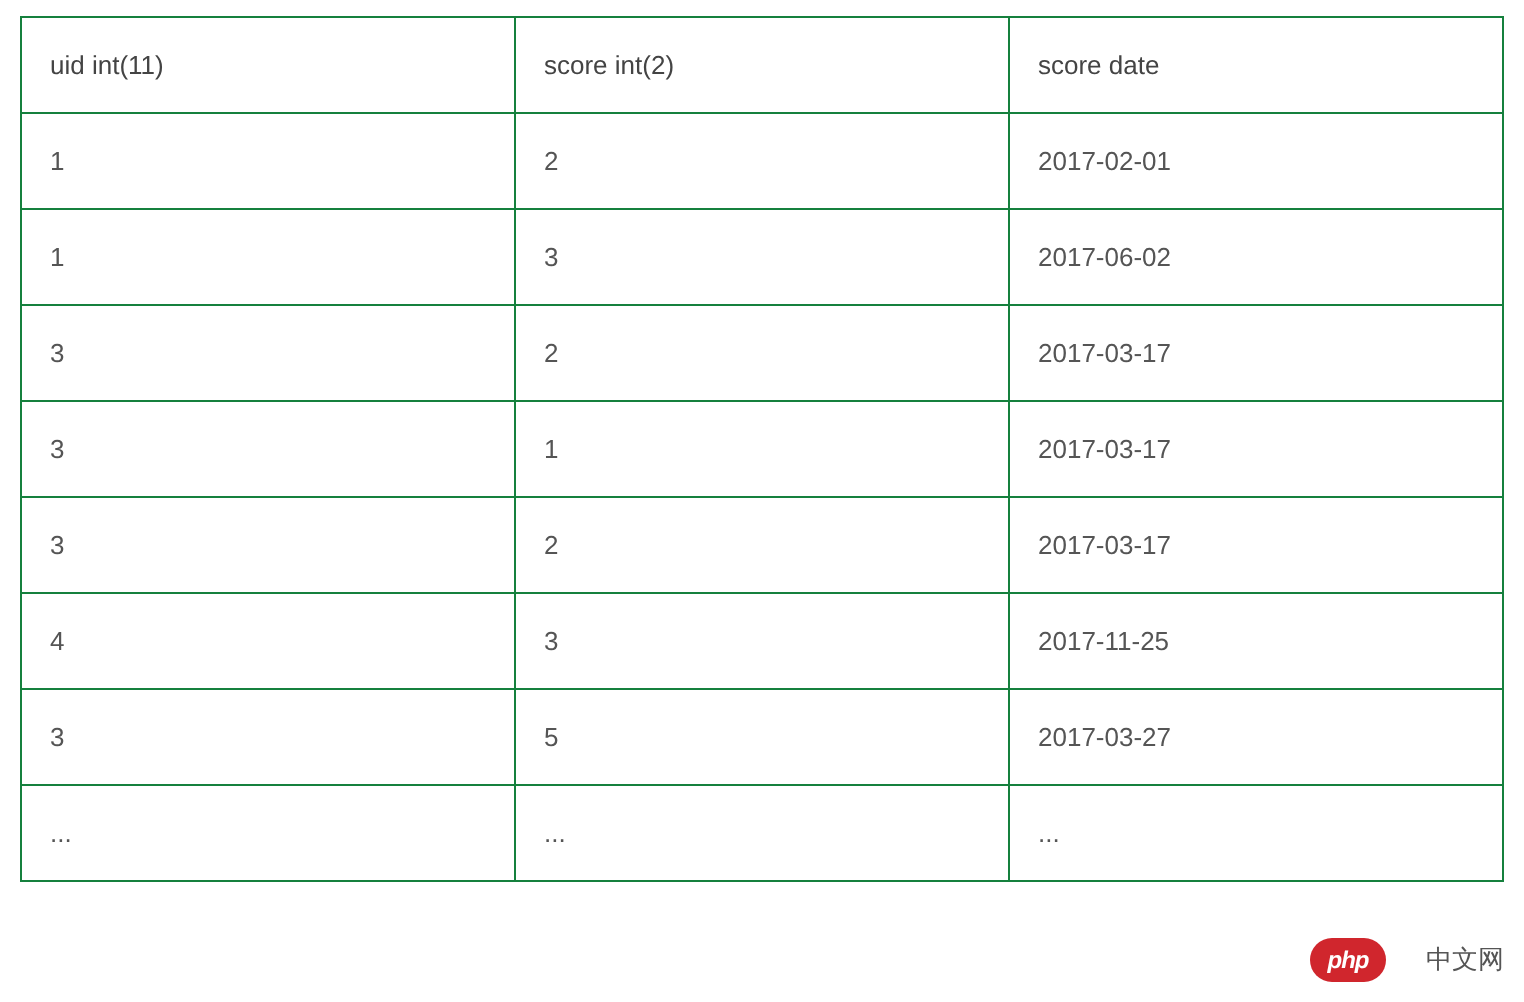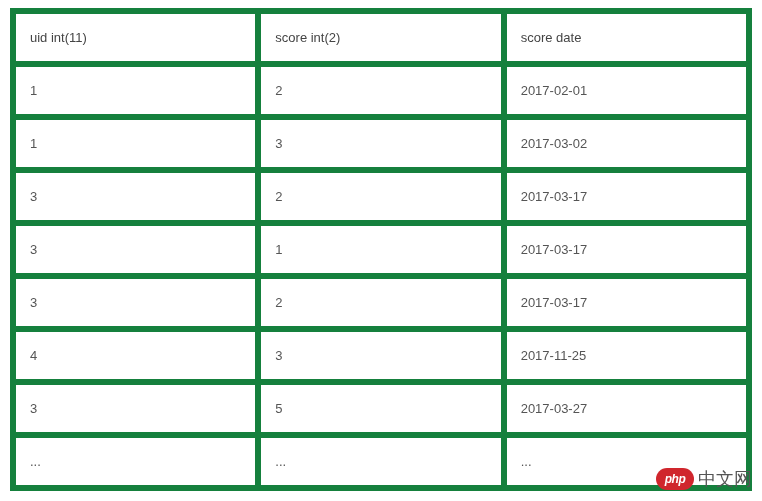"uid int(11)" th, td { border: 6px solid #15803d -> 1px solid #15803d }
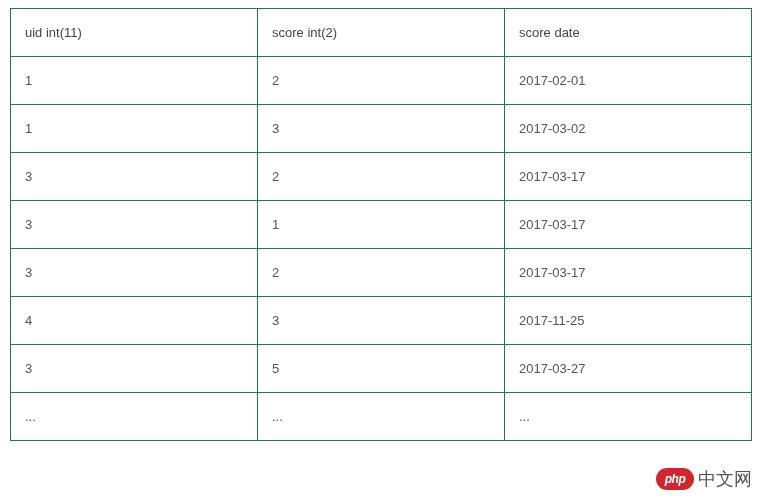"2017-03-02" td { text: 2017-03-02 -> 2017-06-02 }
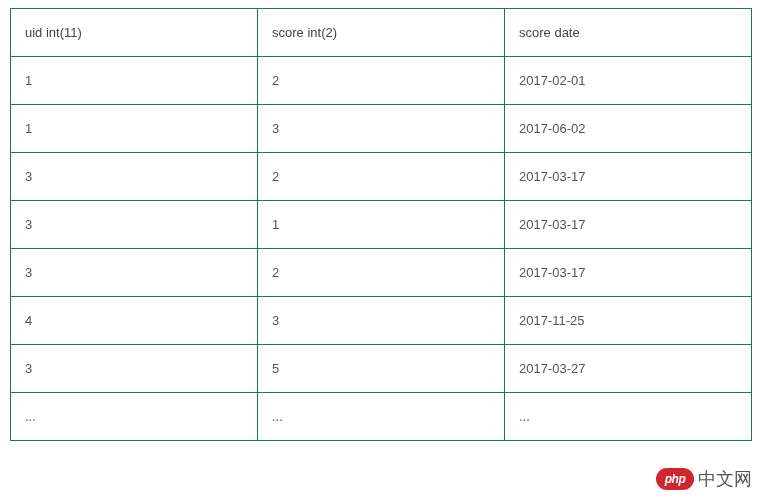"php" .watermark { gap: 4px -> 20px }
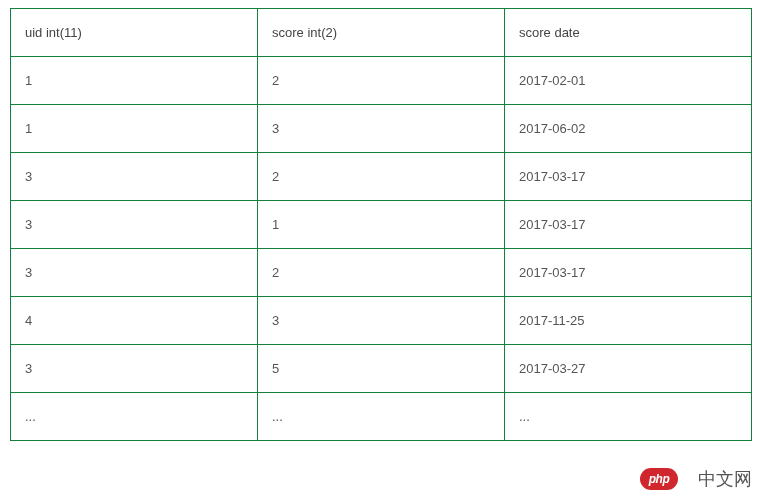"中文网" .watermark-text { font-size: 18px -> 13px }
